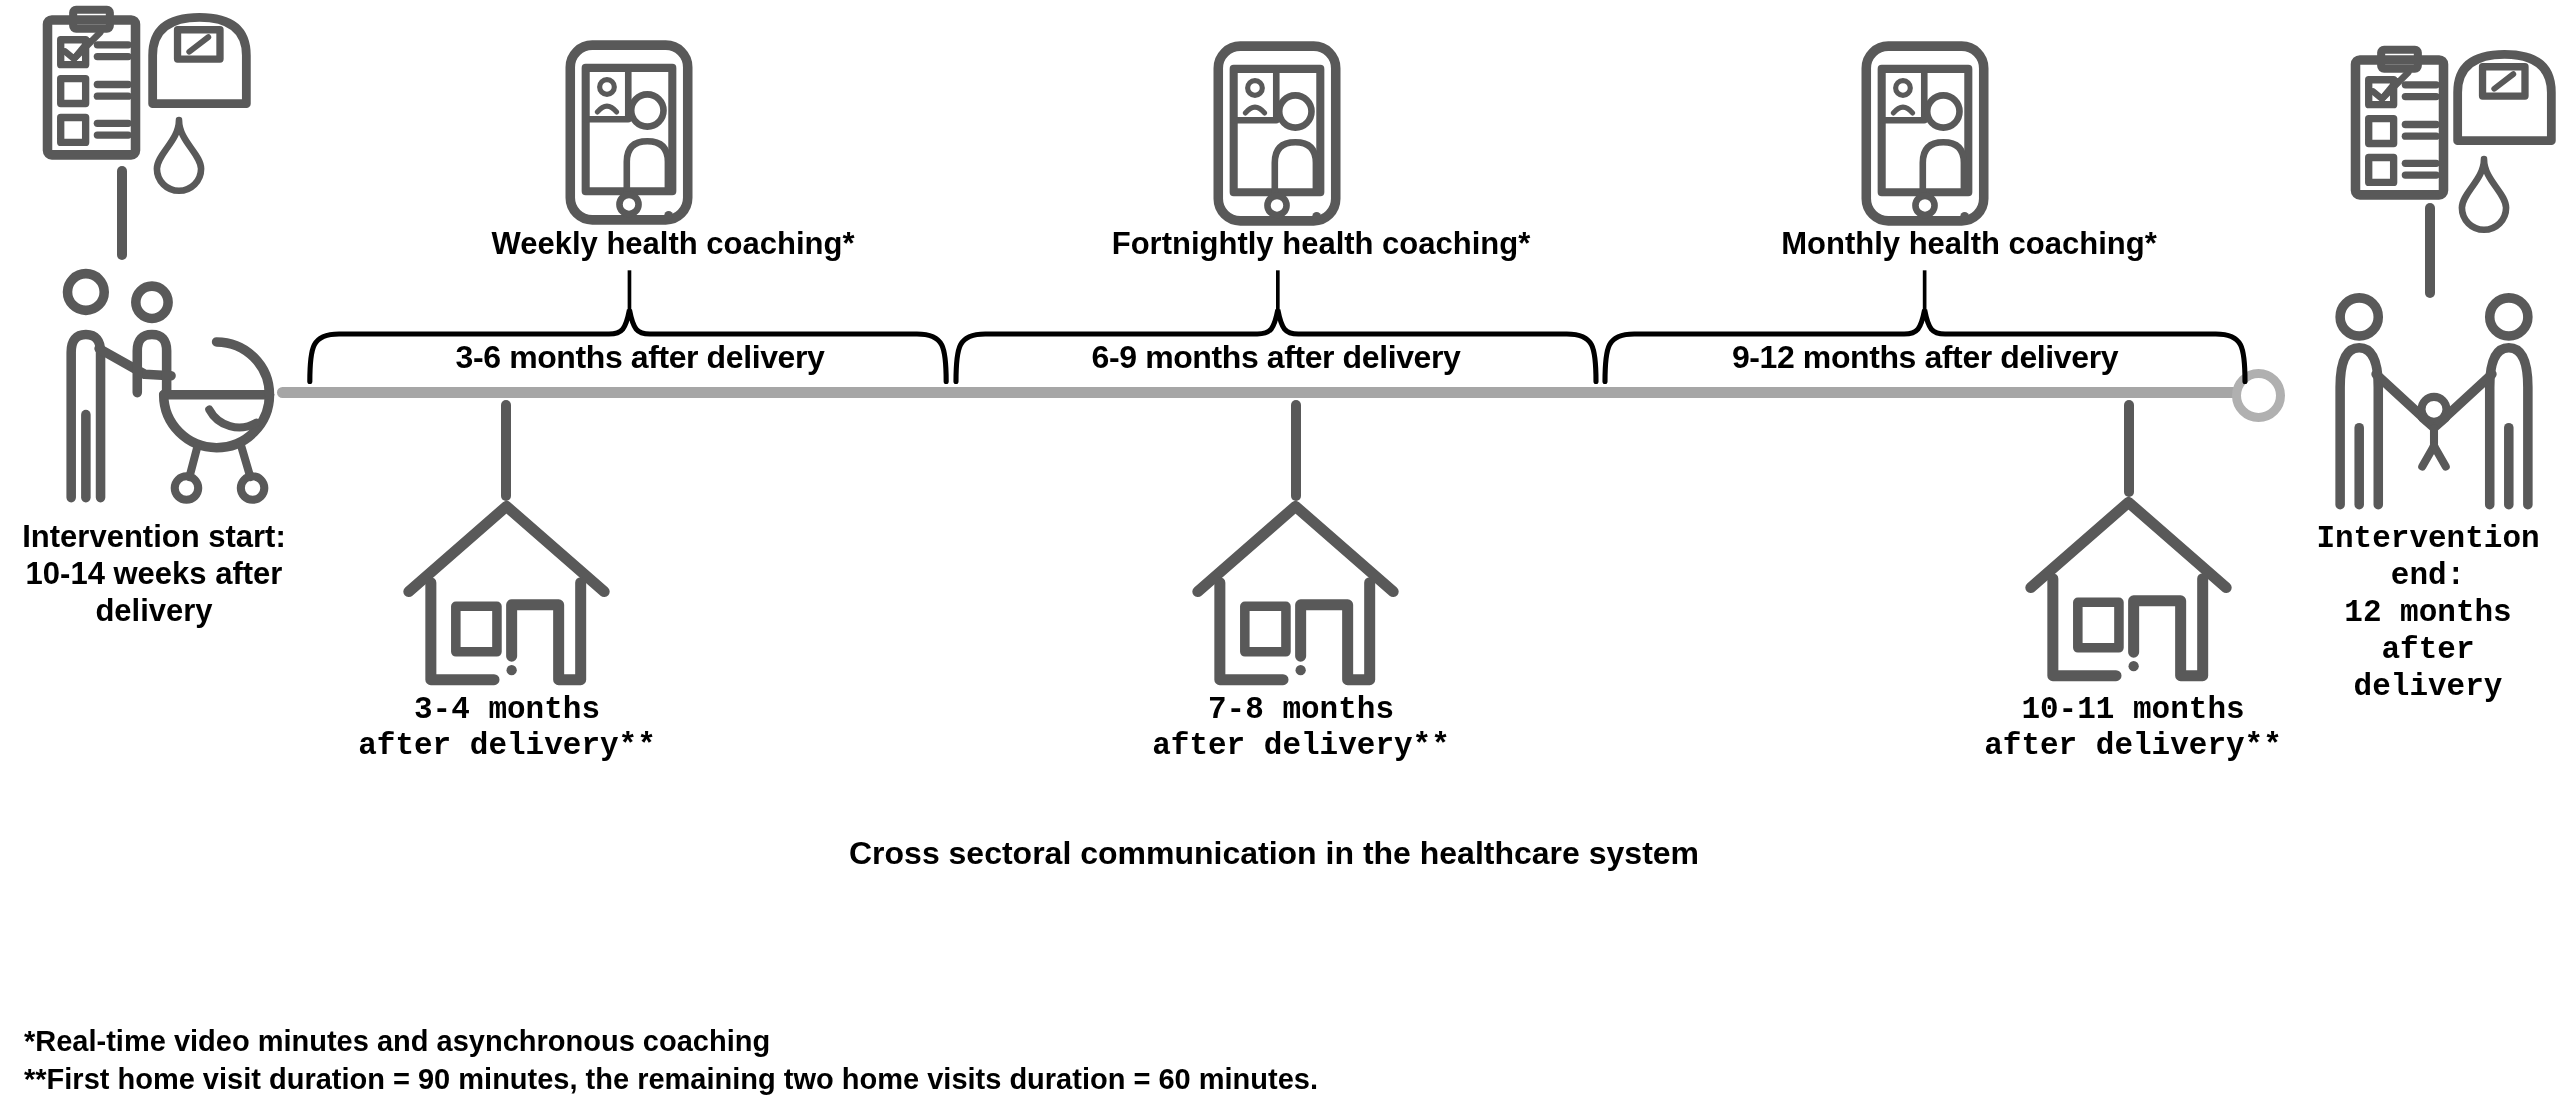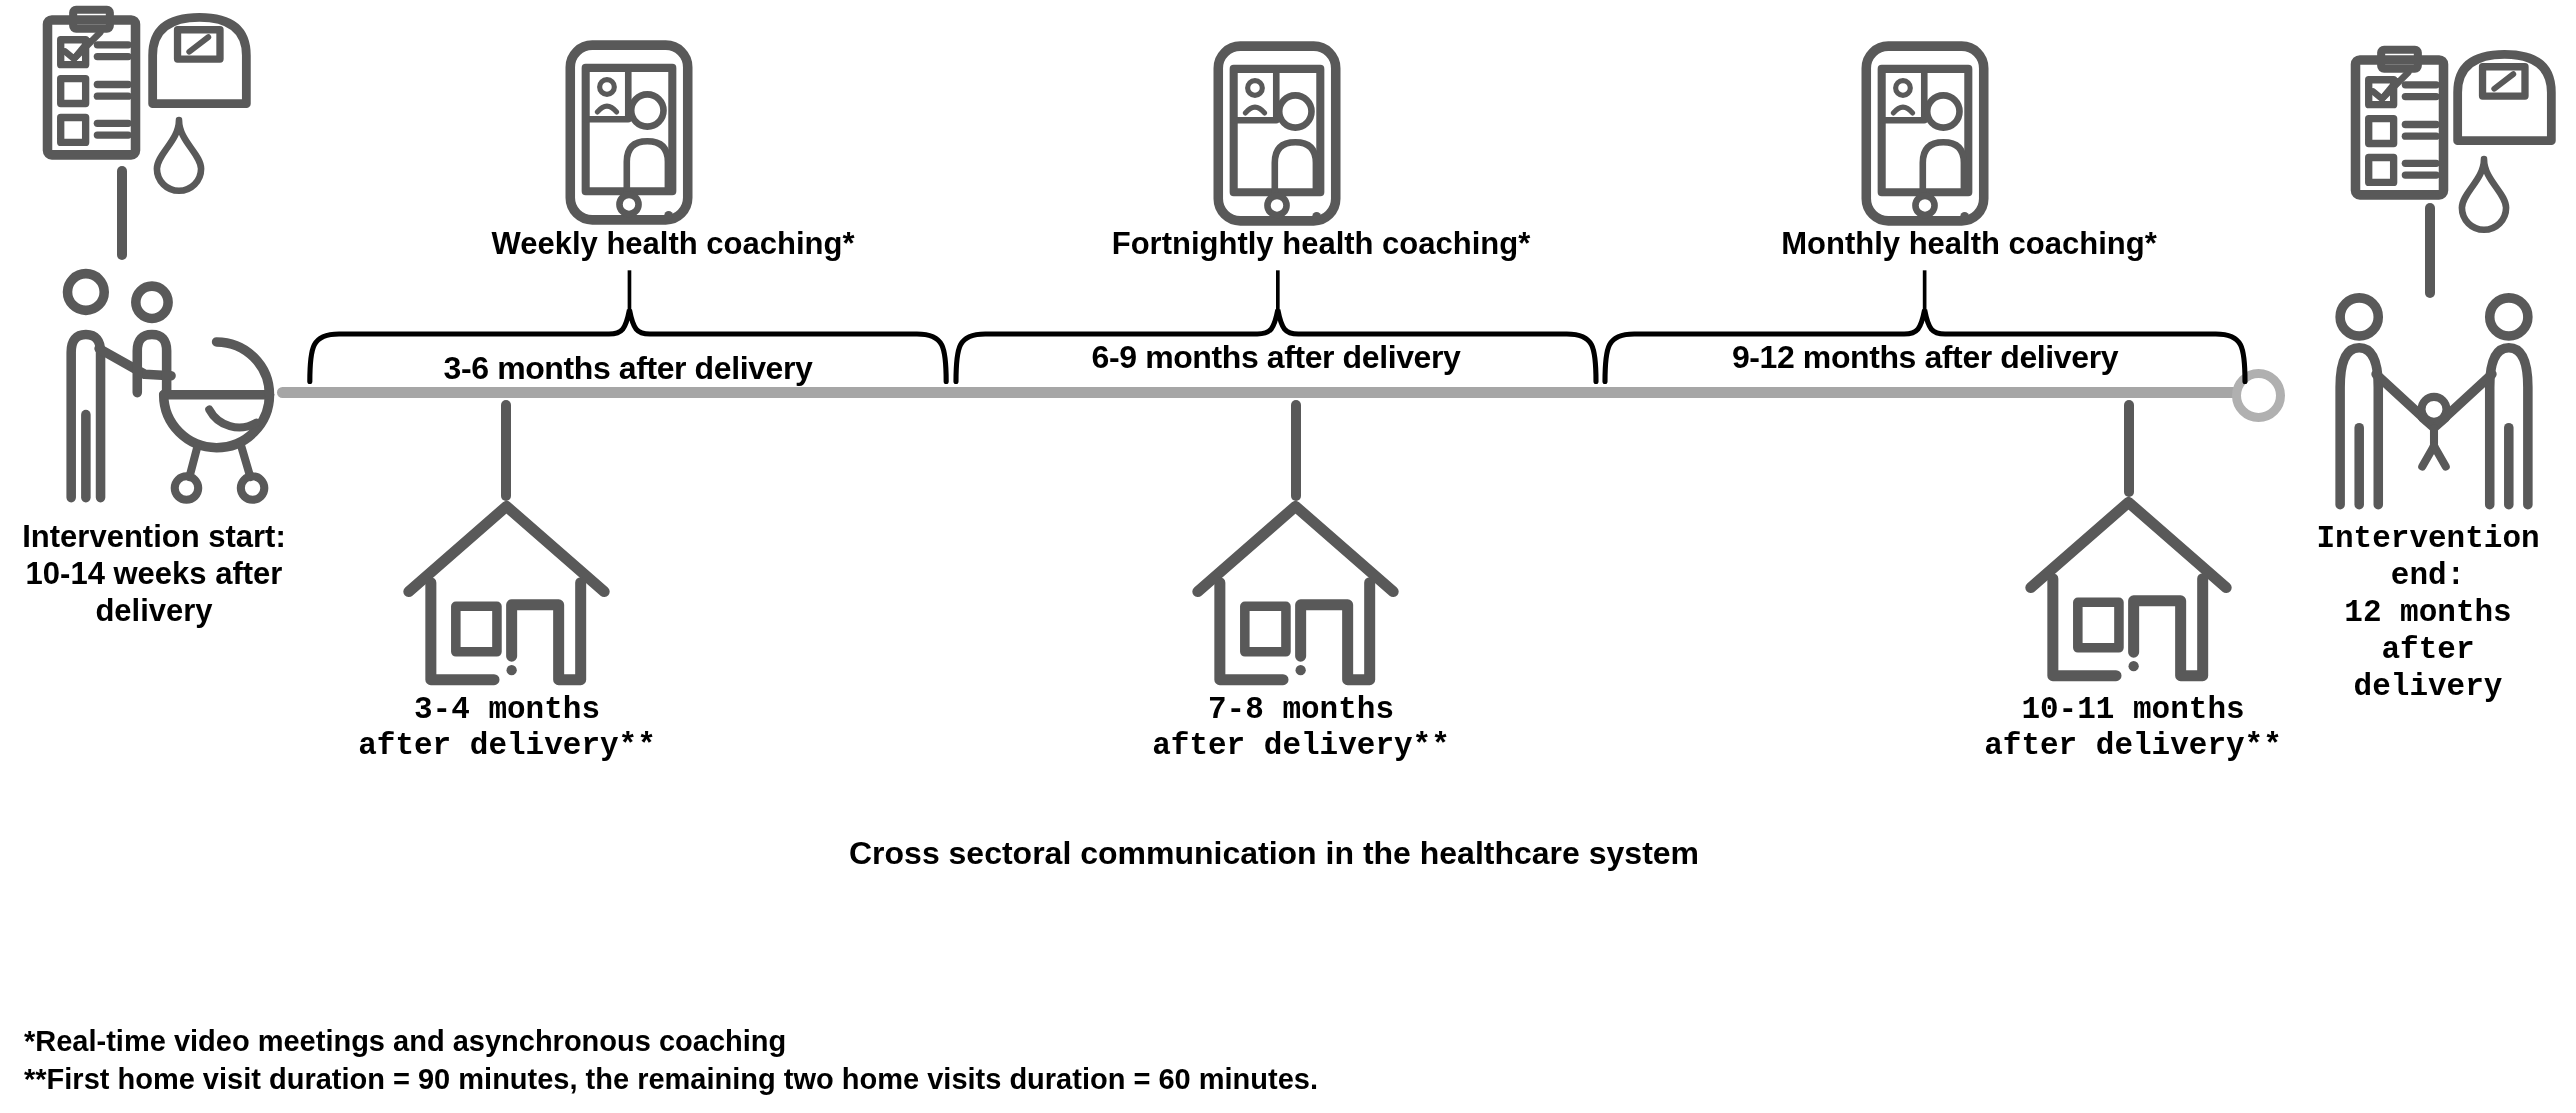"3-6 months after delivery" div.abs { left: 305px -> 317px; margin-top: 11px -> none }
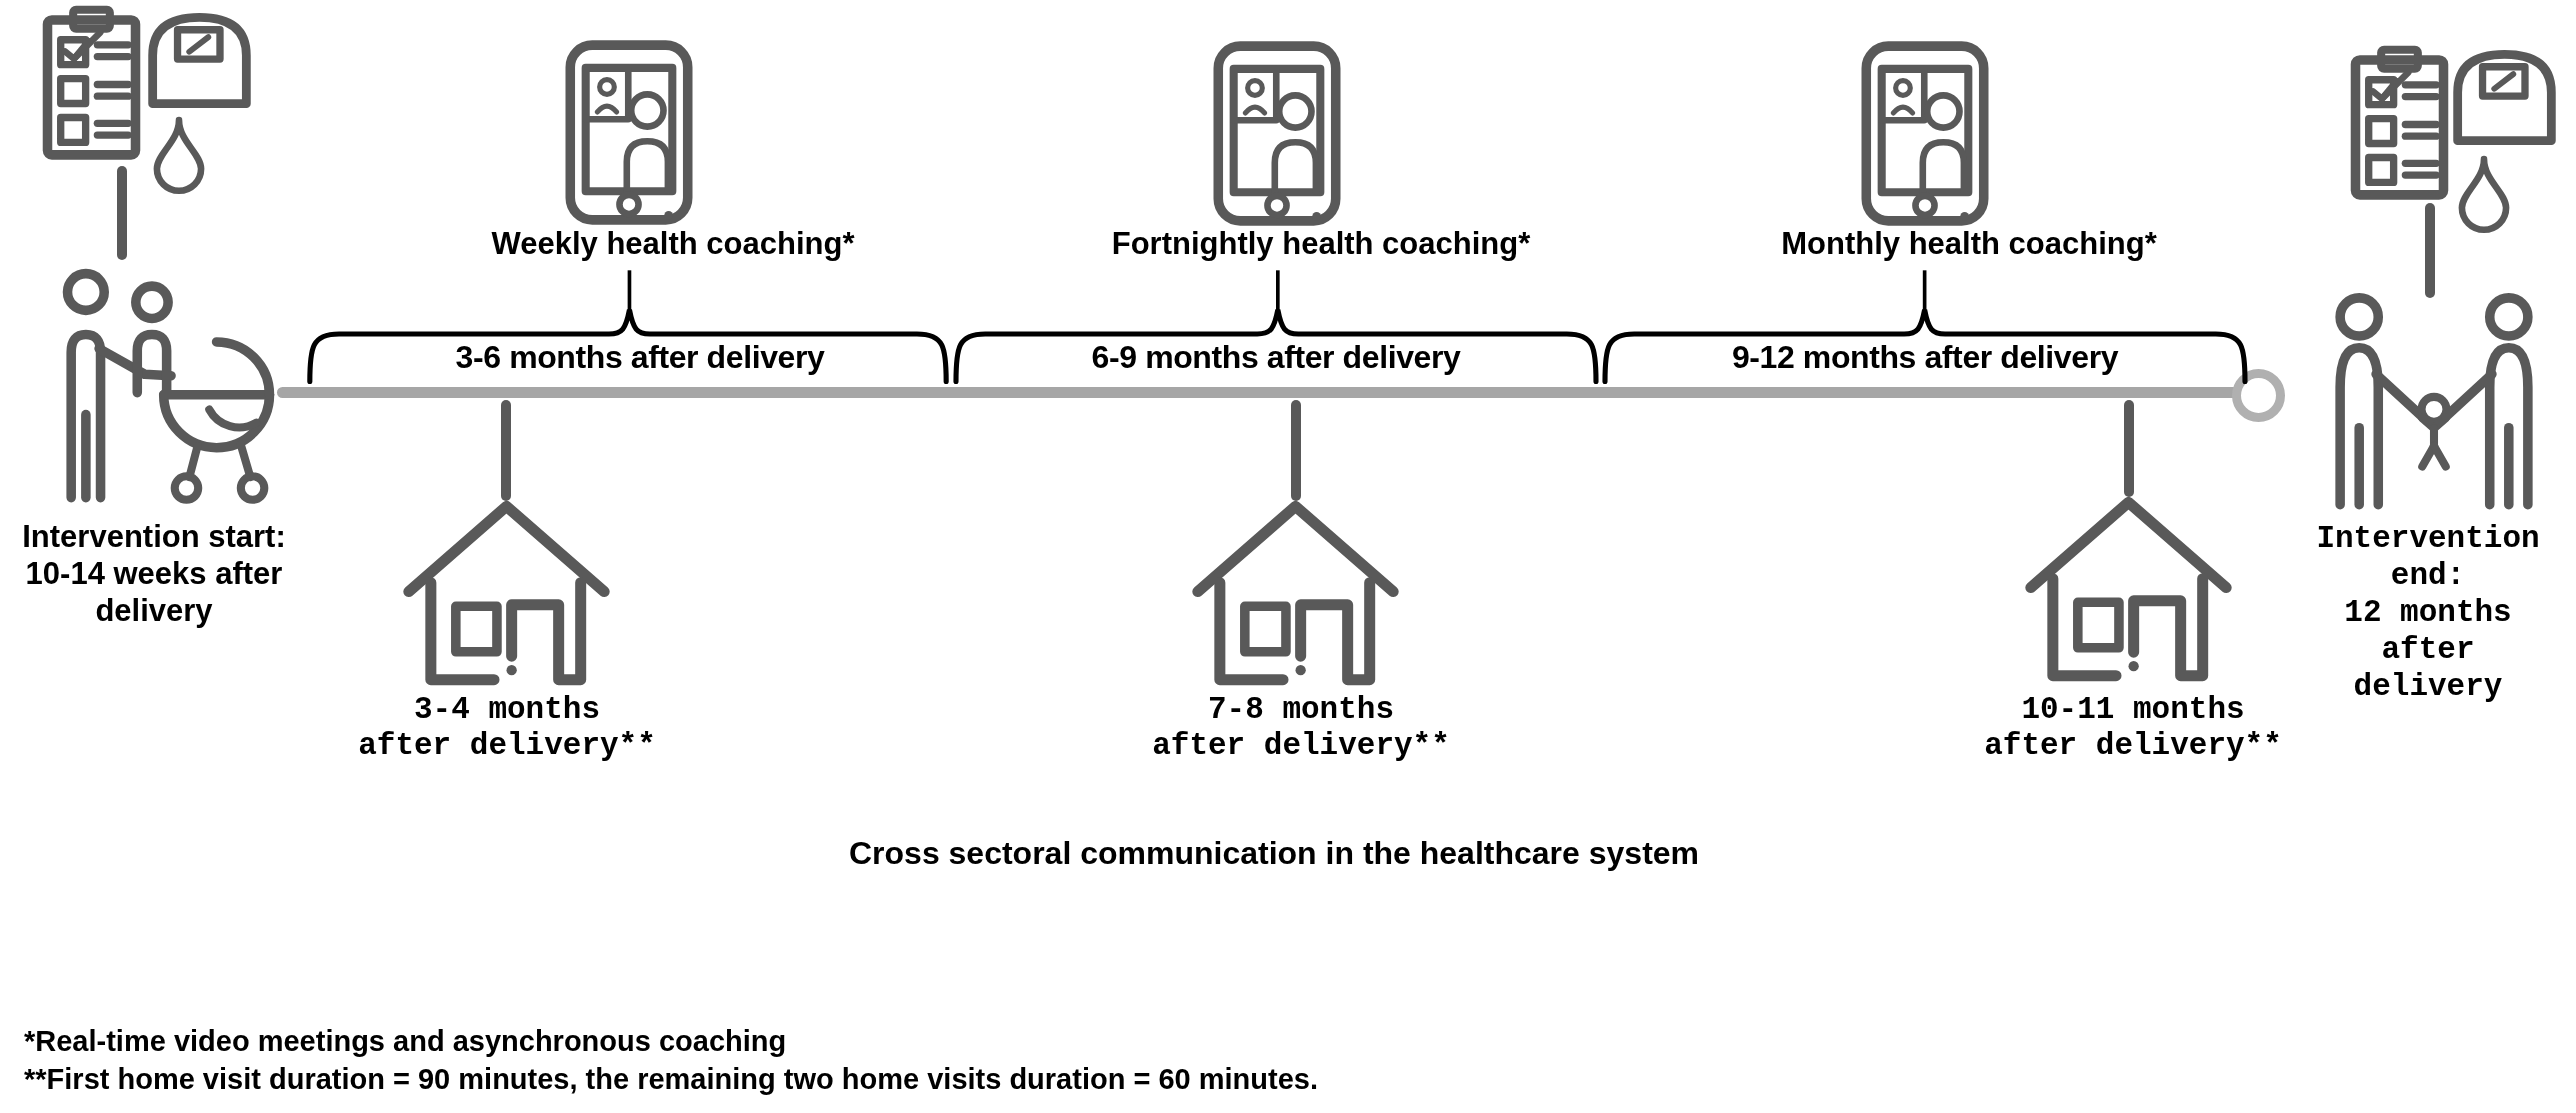"*Real-time video meetings and" div.footnote { text: meetings -> minutes }
